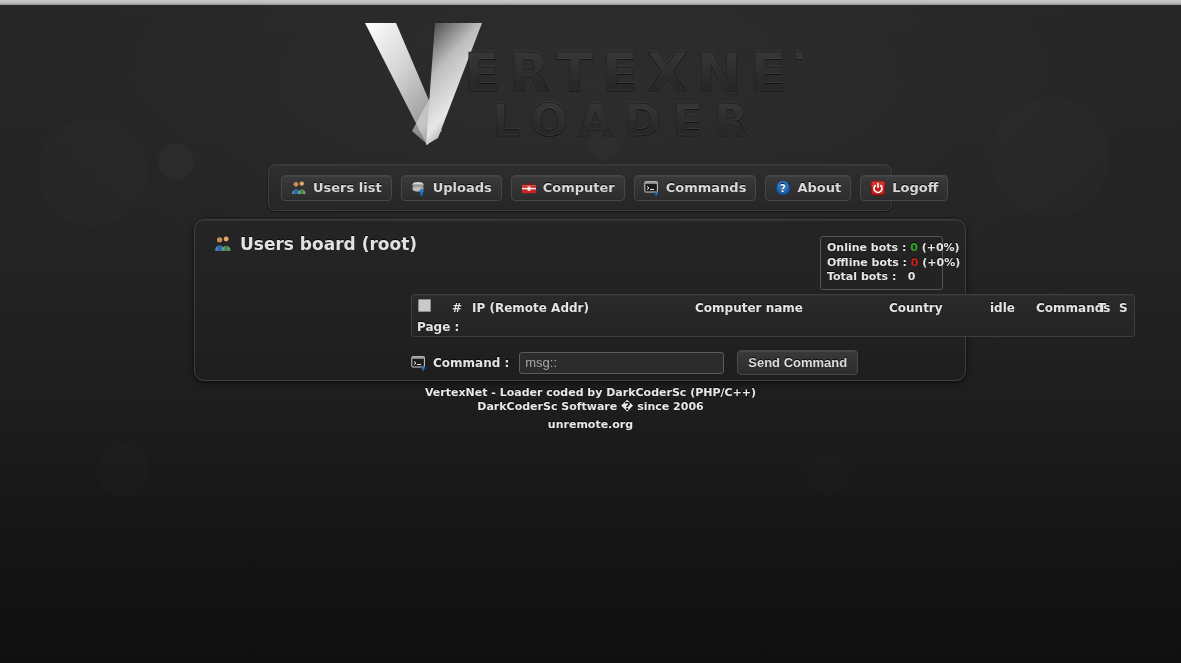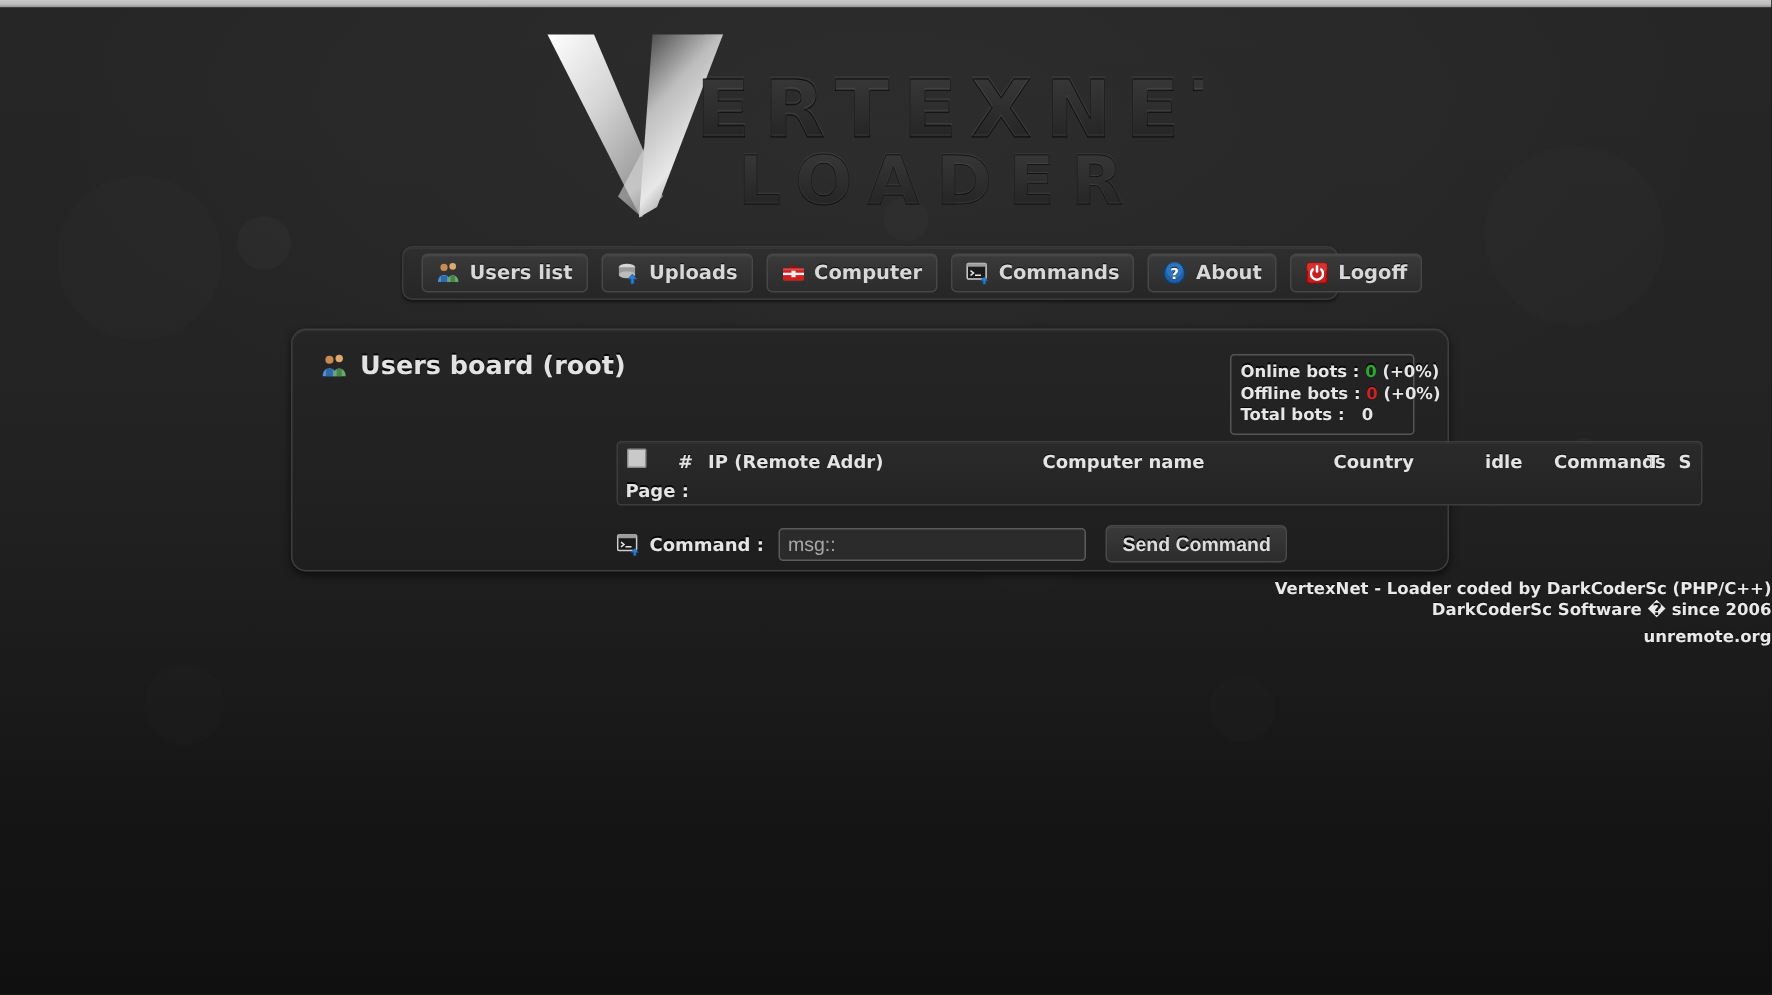"Users list" .navbar { height: 36px -> 47px }
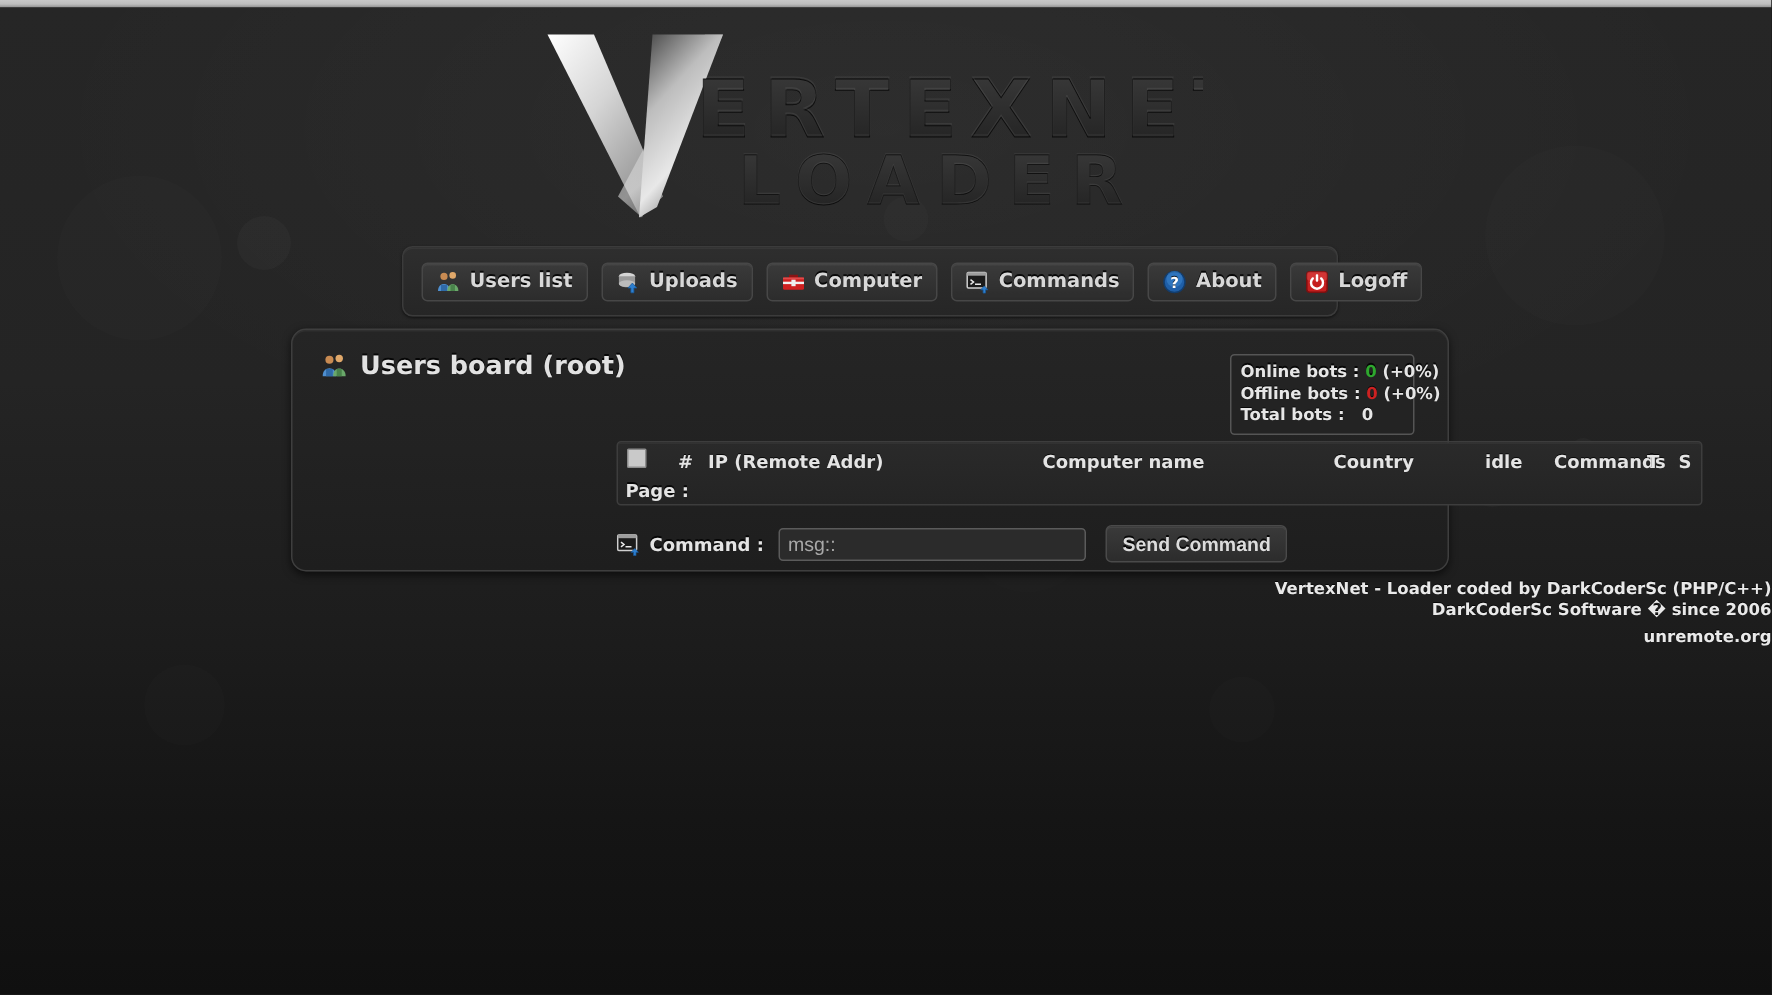"VertexNet - Loader coded by" .footer { text-align: right -> center }
